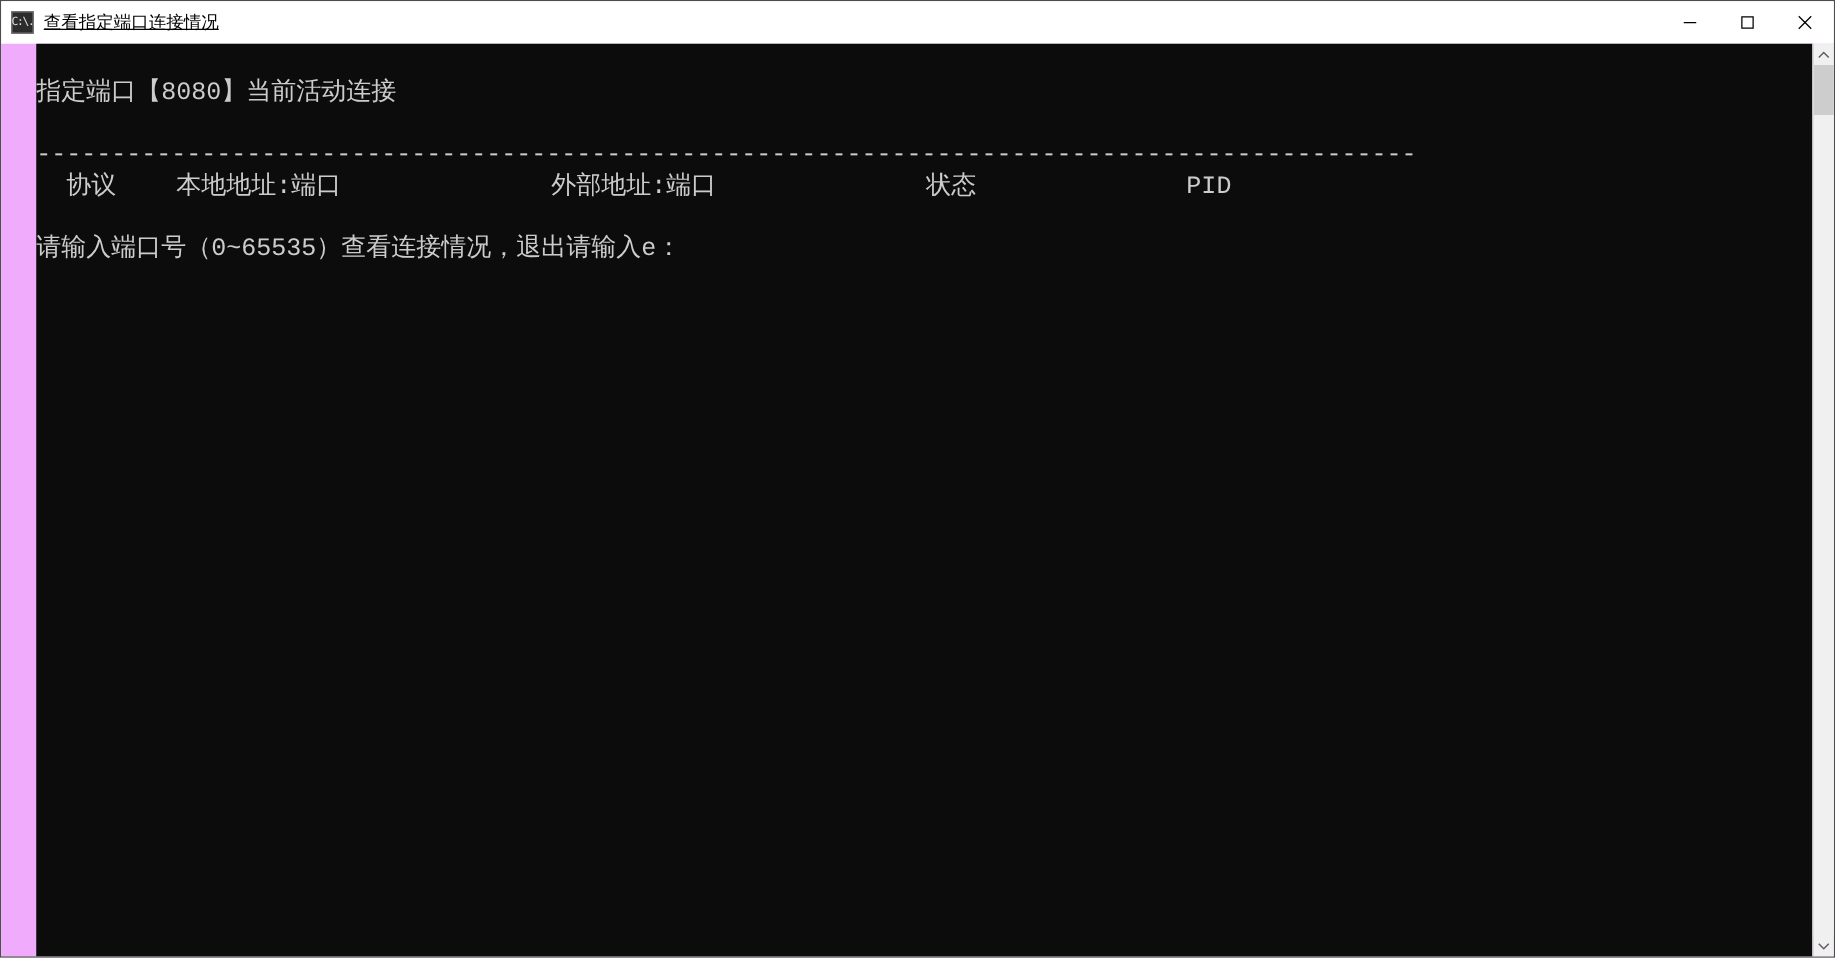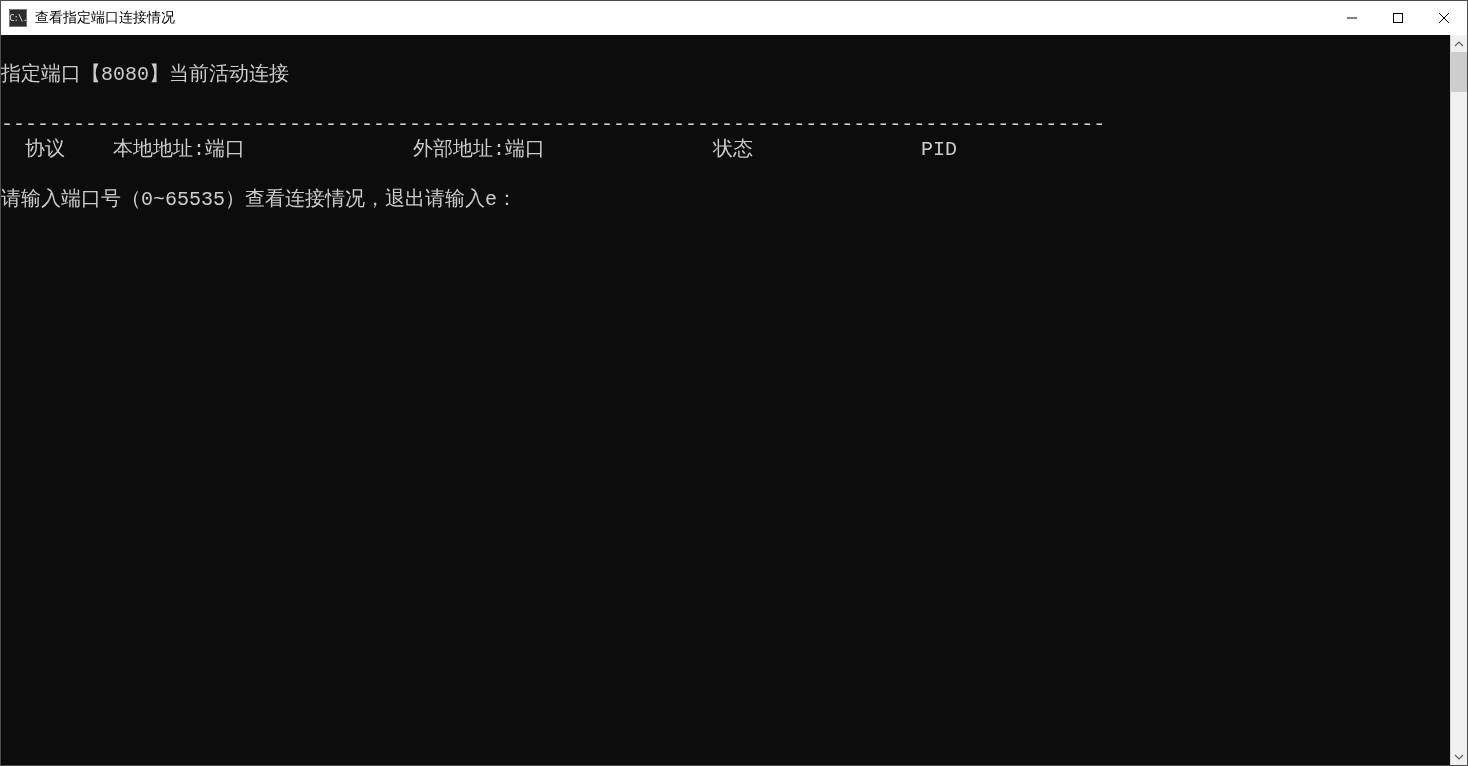"查看指定端口连接情况" .titlebar .title { text-decoration: none -> underline }
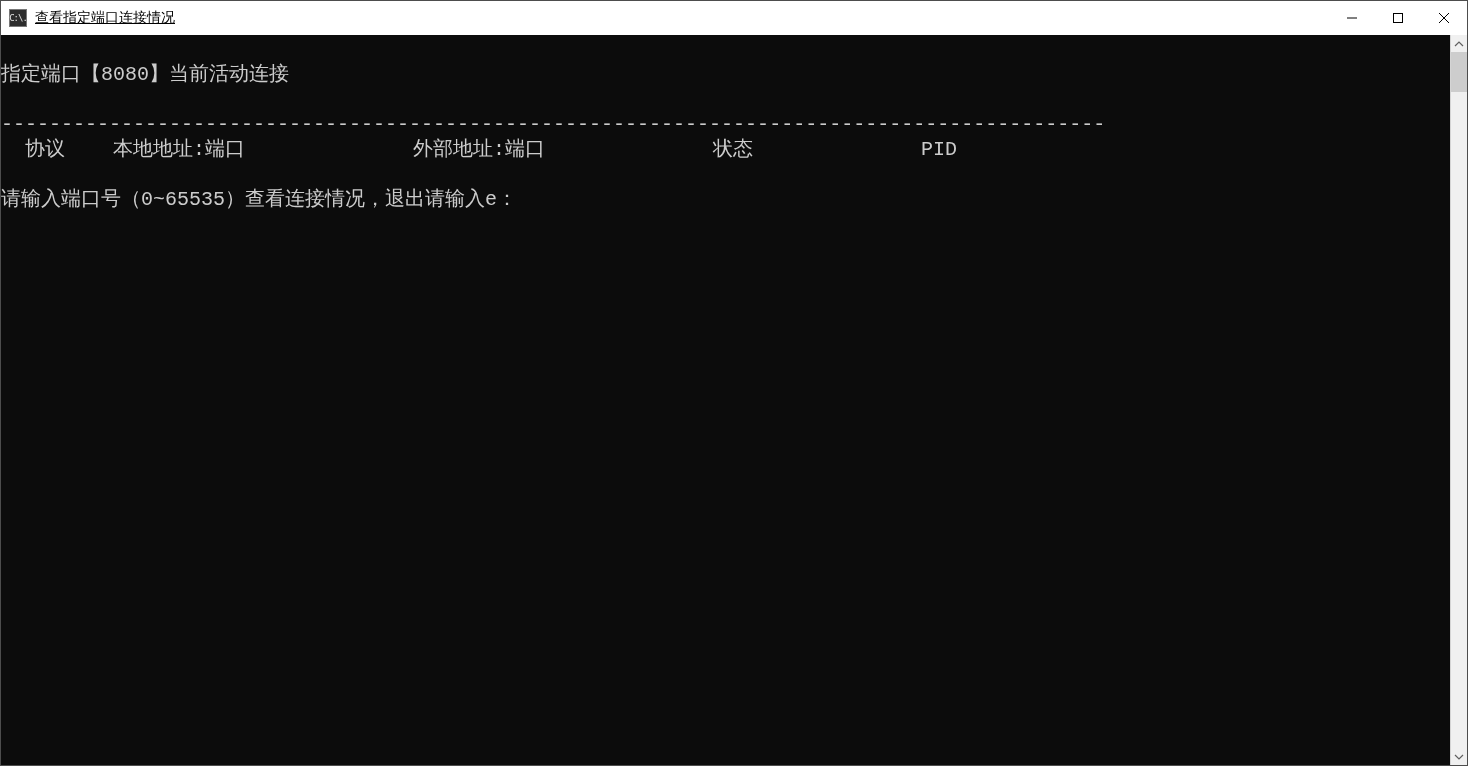"指定端口【8080】当前活动连接" .client { background: #404040 -> #f0abfc; padding-left: none -> 28px }
